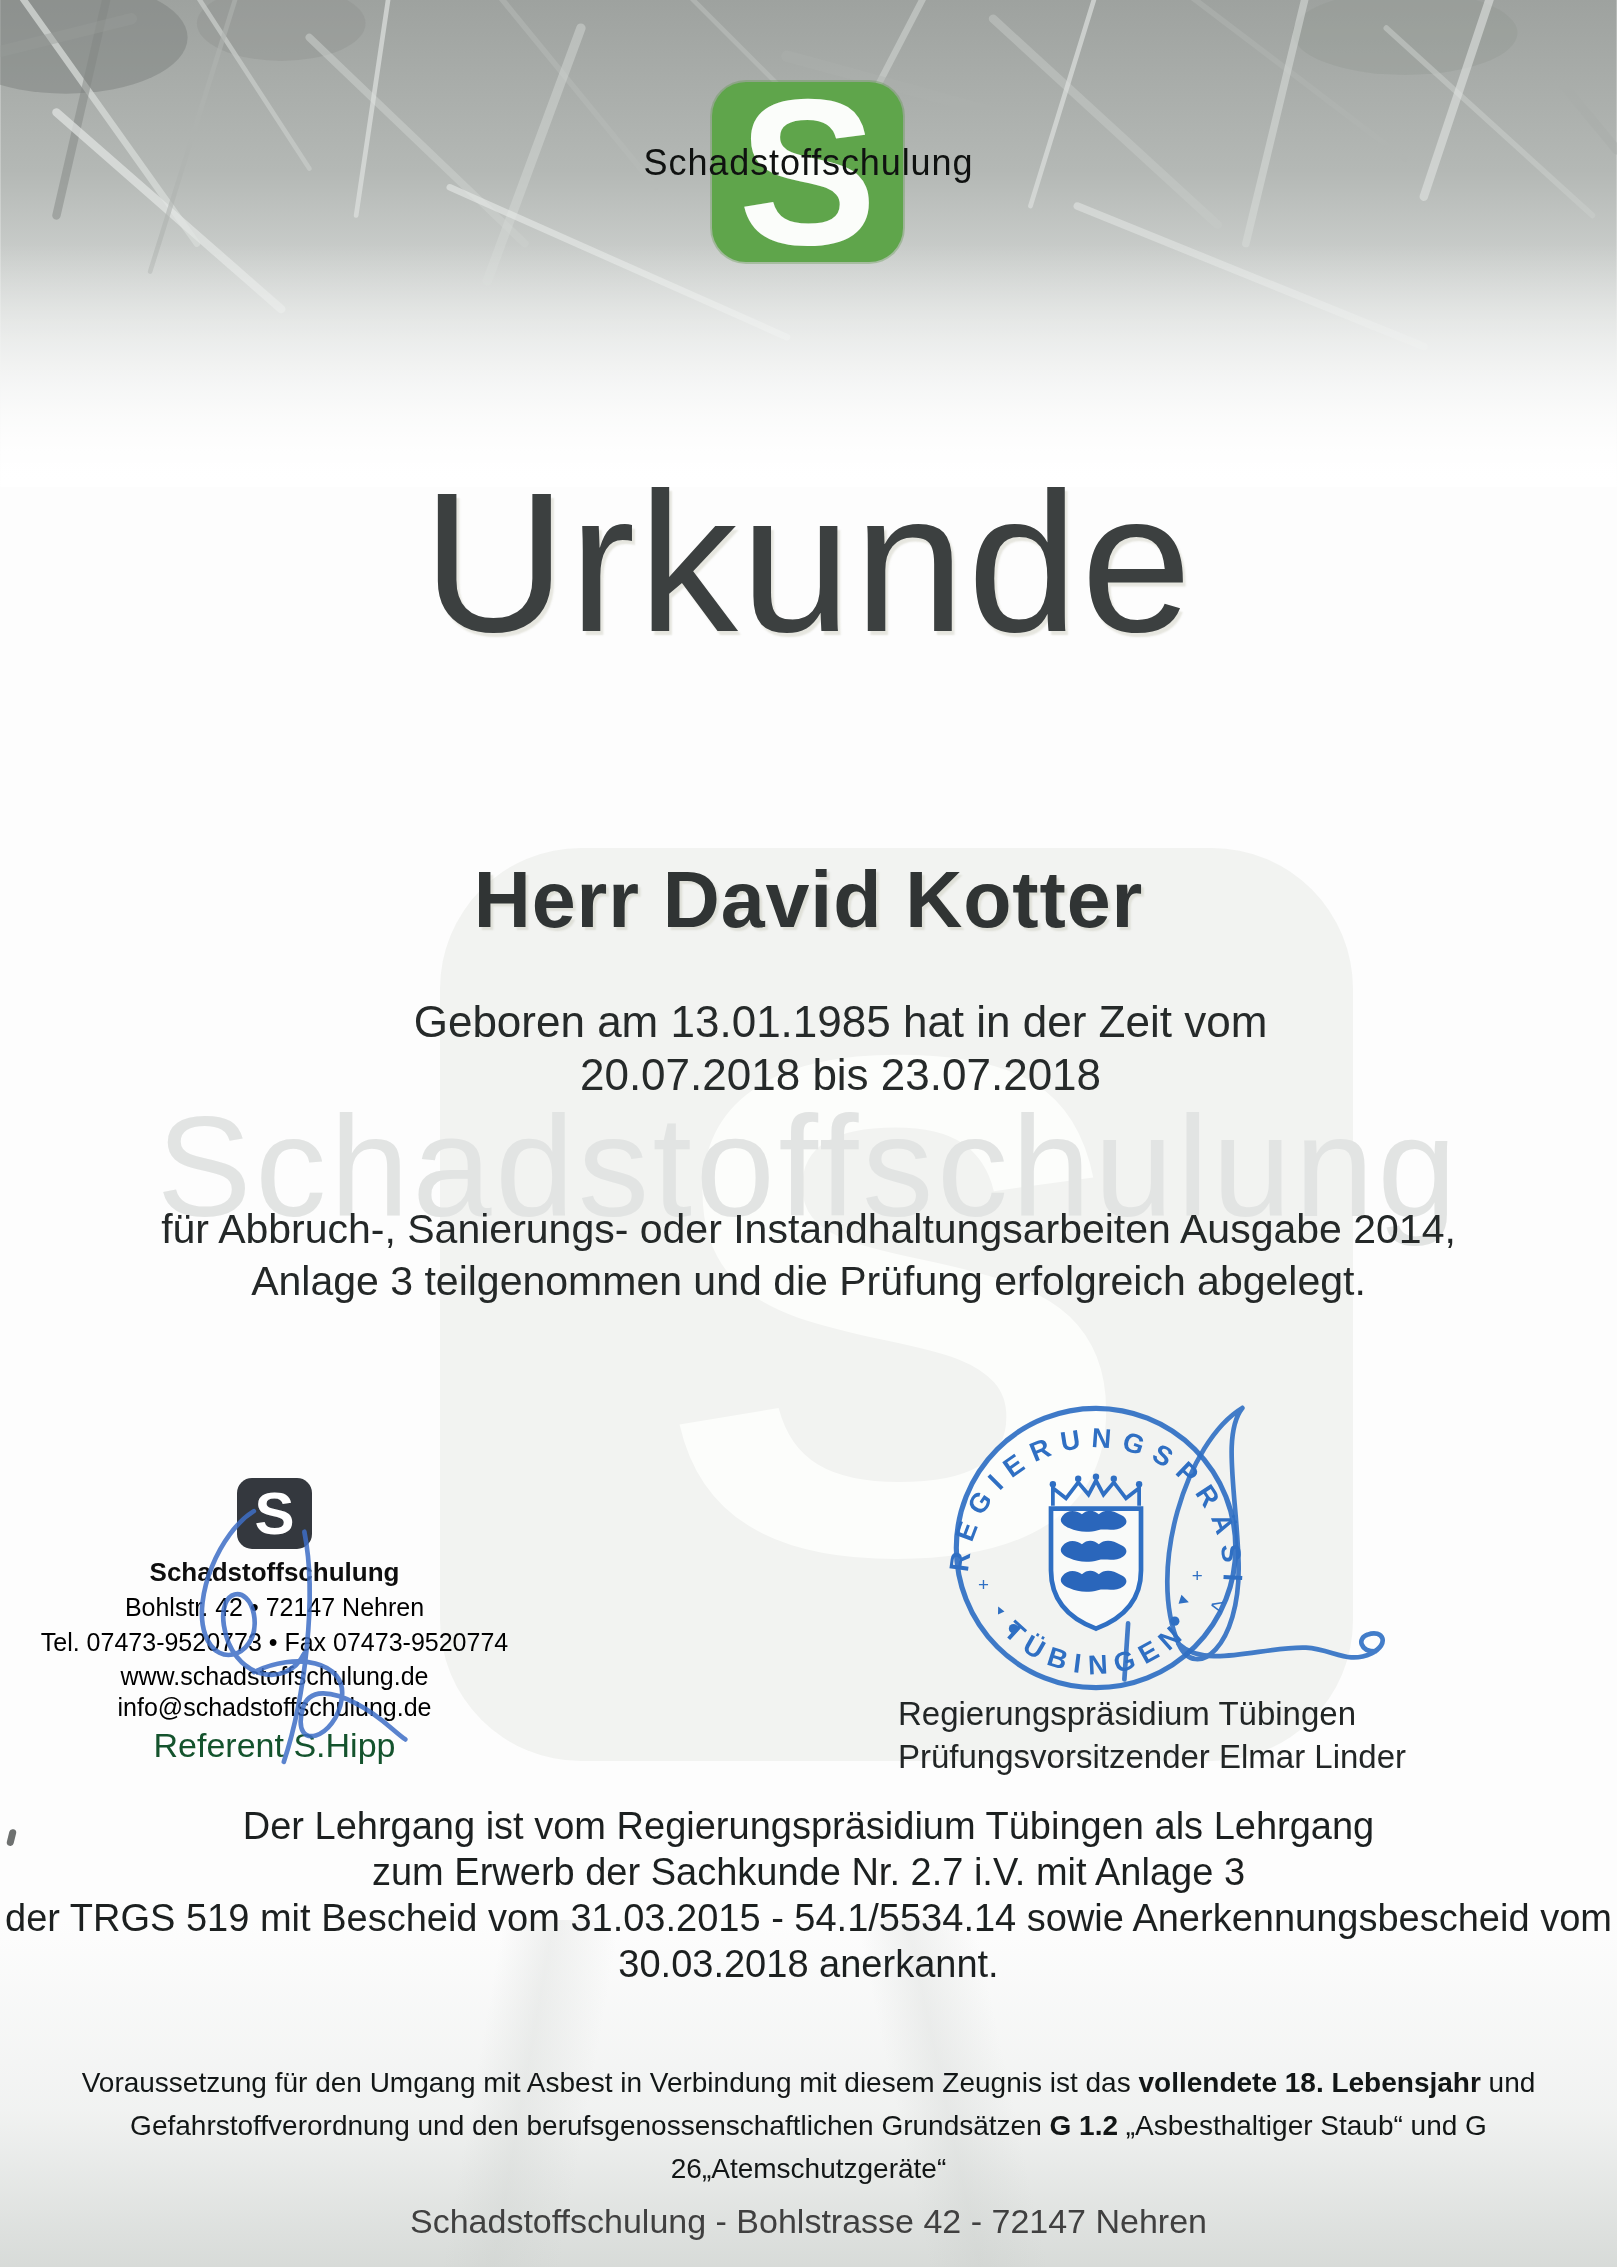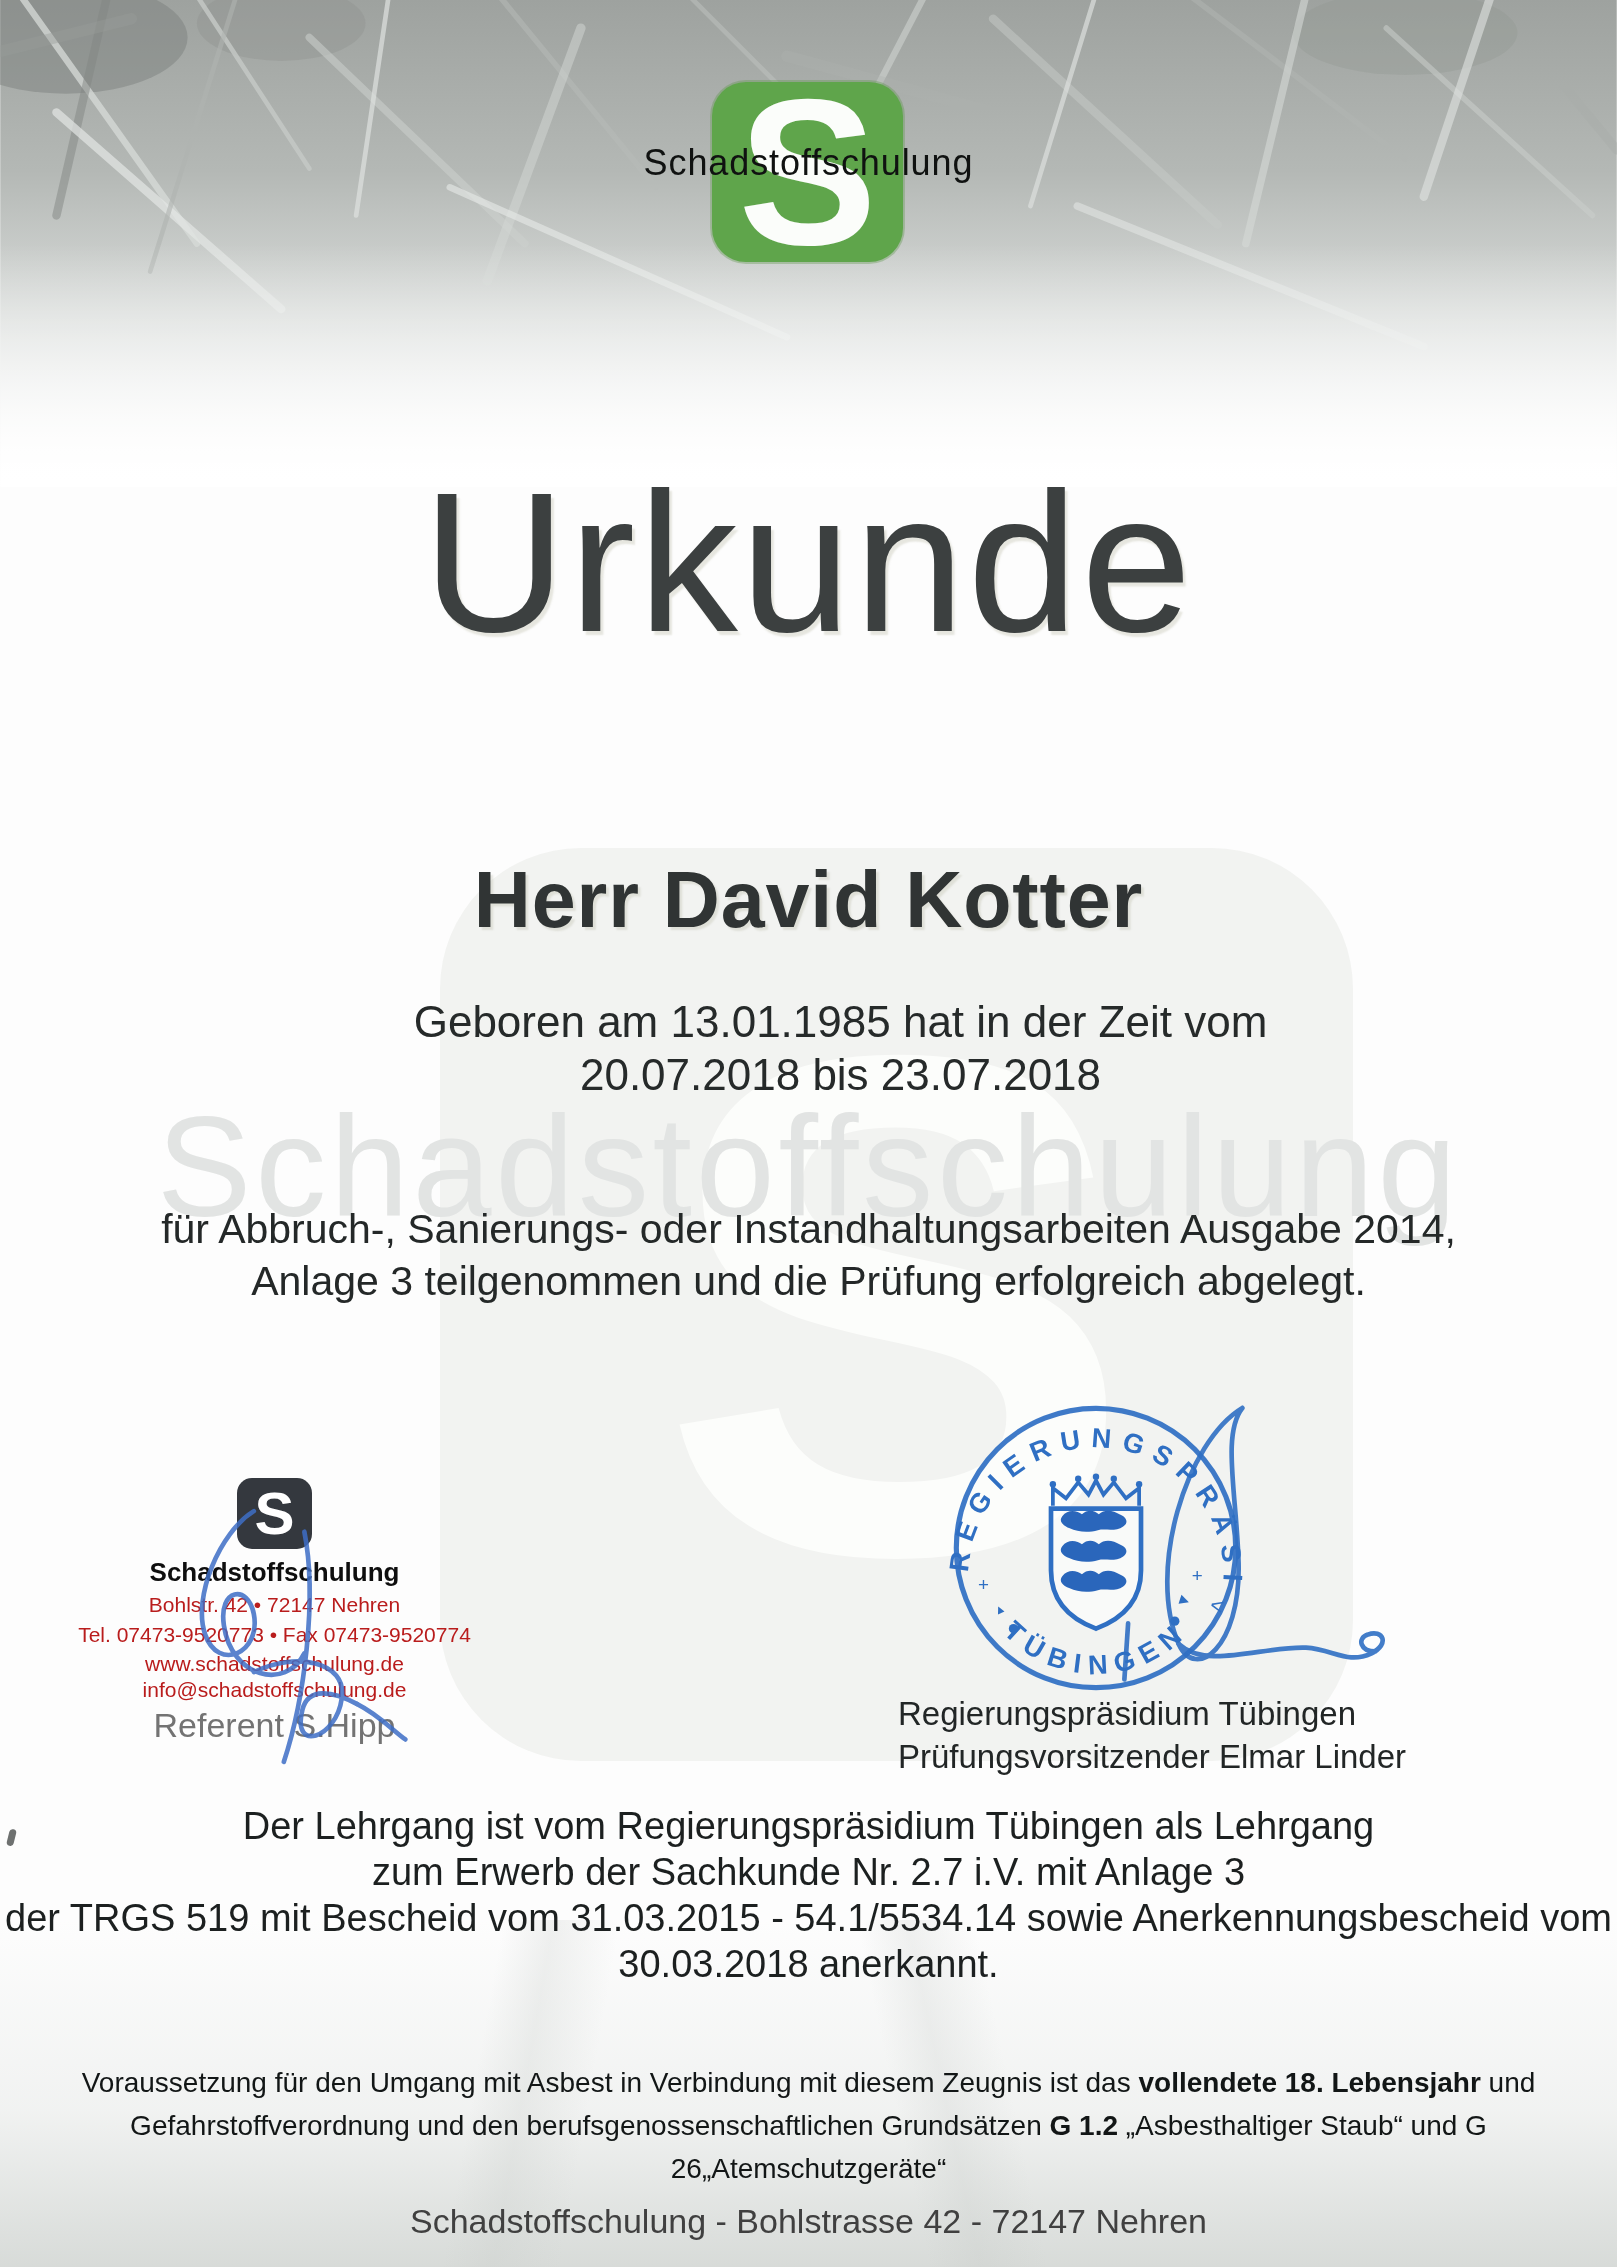"Bohlstr. 42 • 72147 Nehren" .issuer-line { color: #b91c1c -> #000000; font-size: 21px -> 25px }
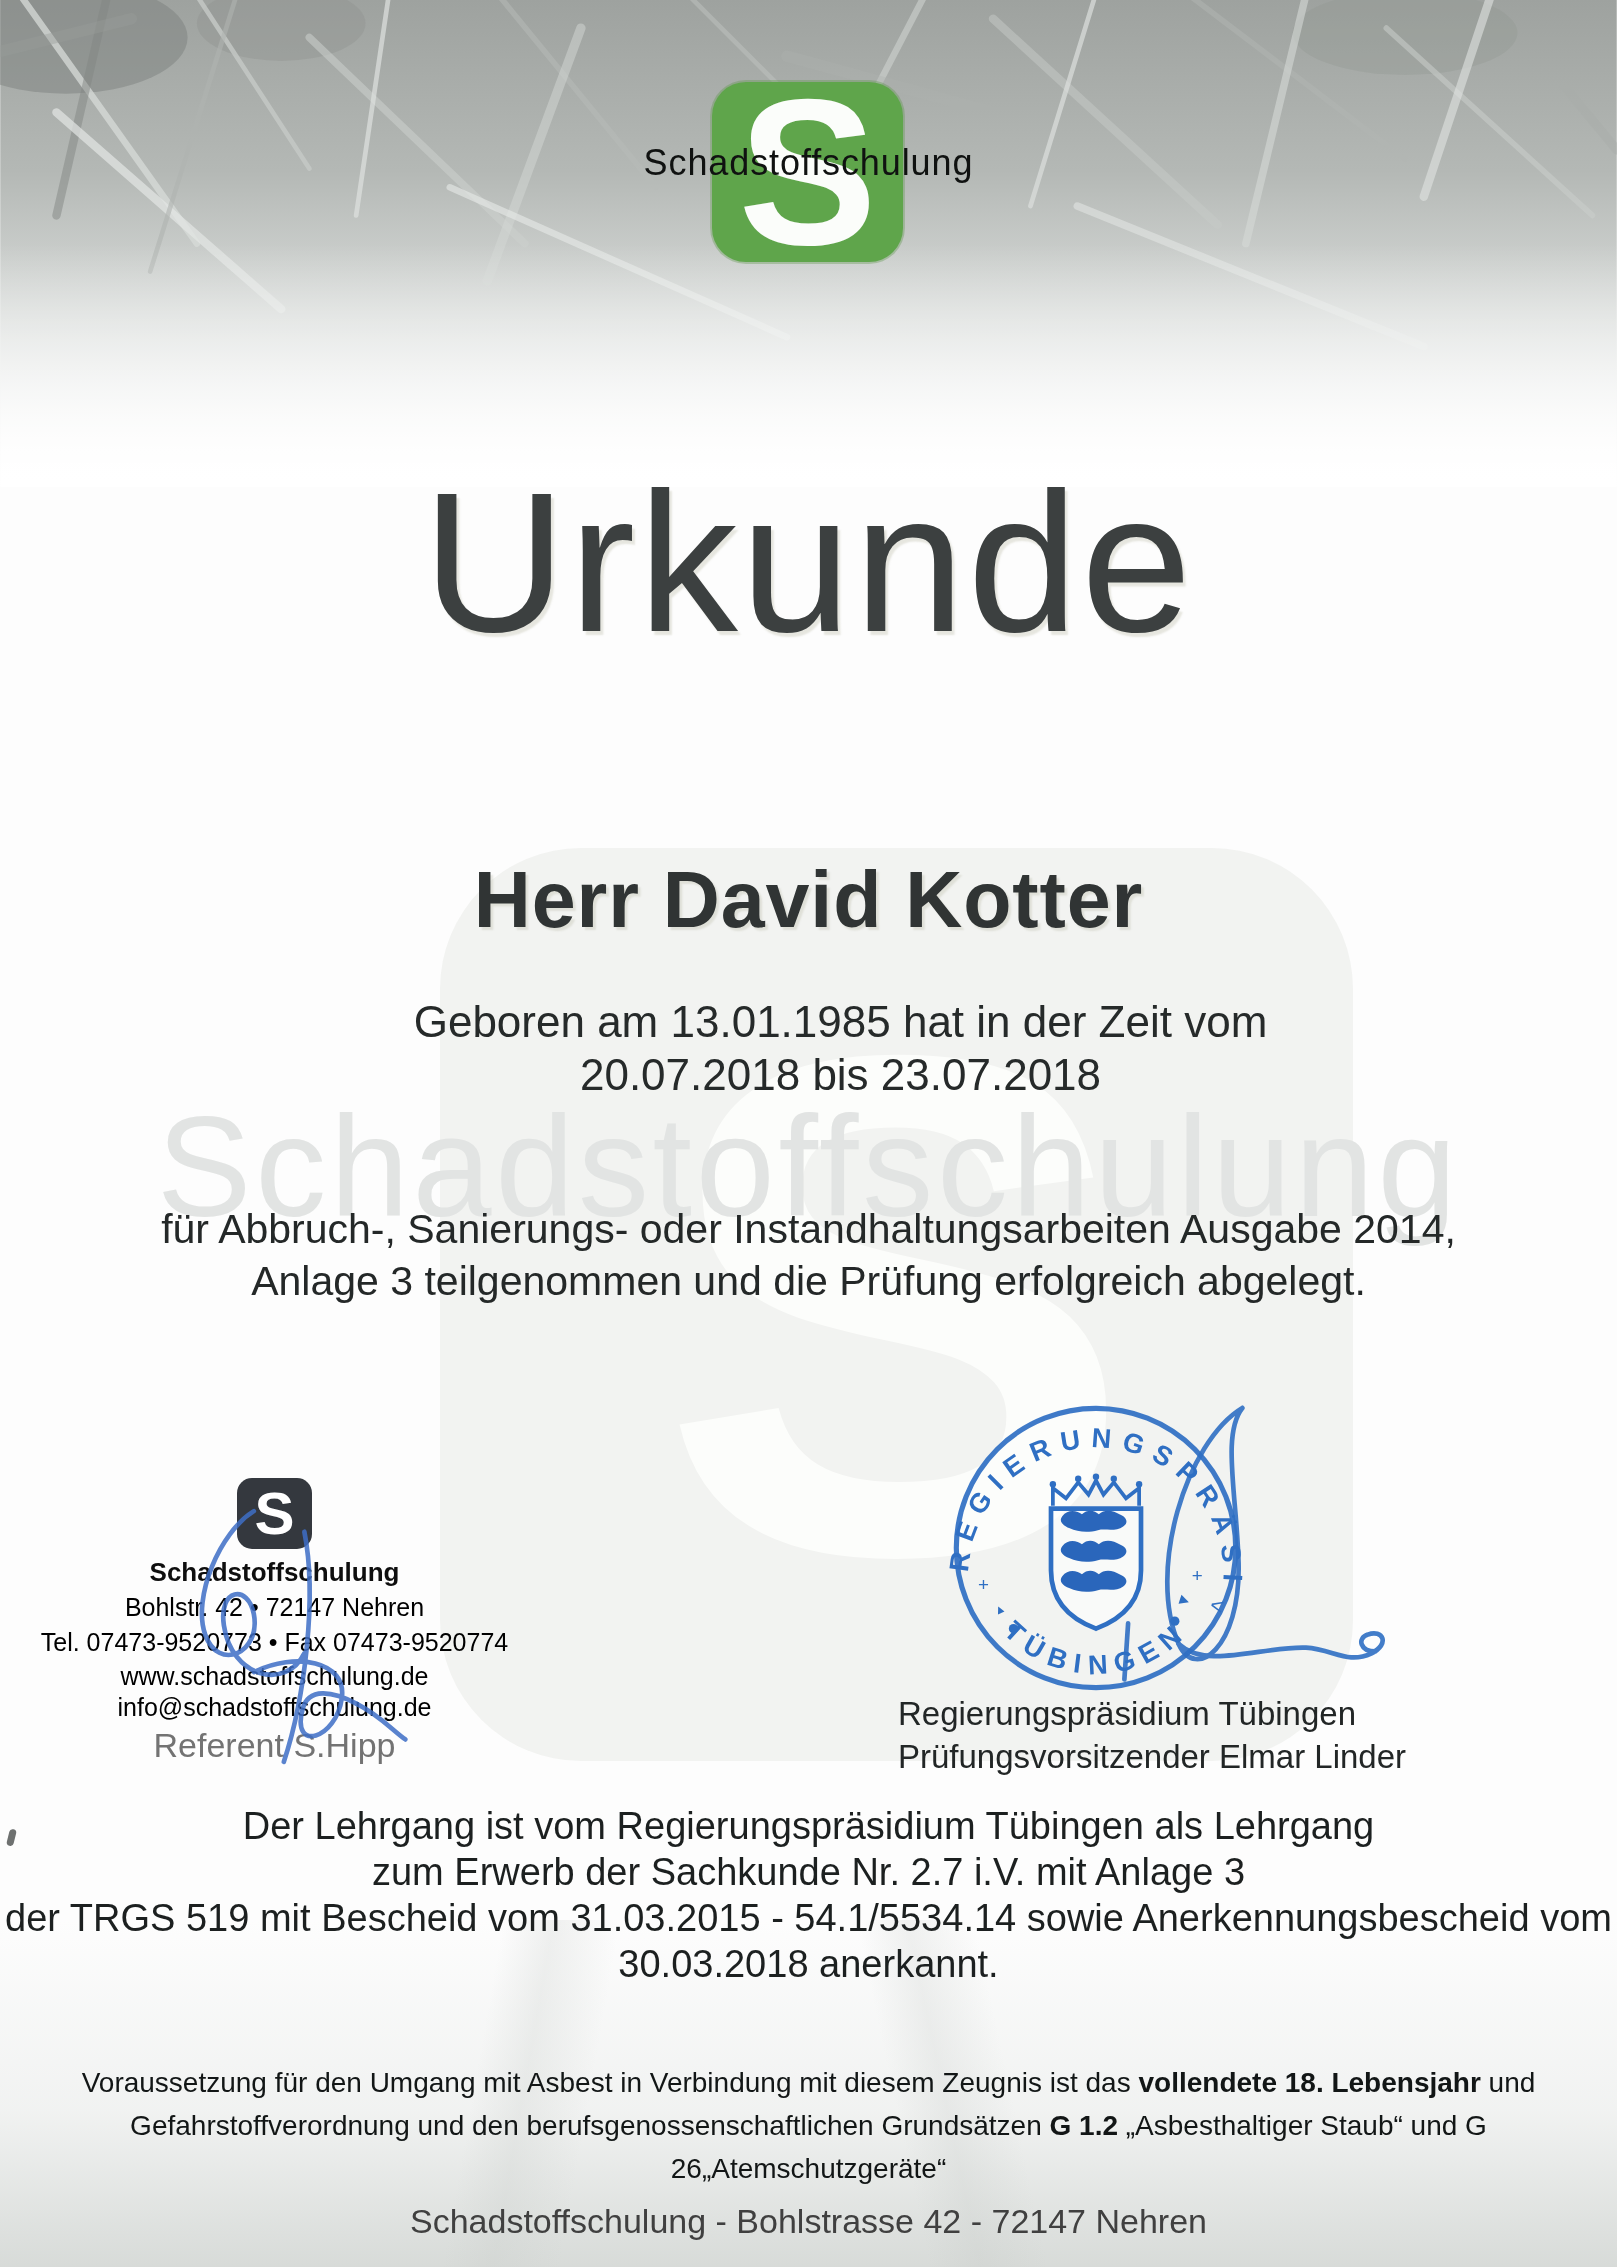"Referent S.Hipp" .issuer-referent { color: #737373 -> #14532d }
